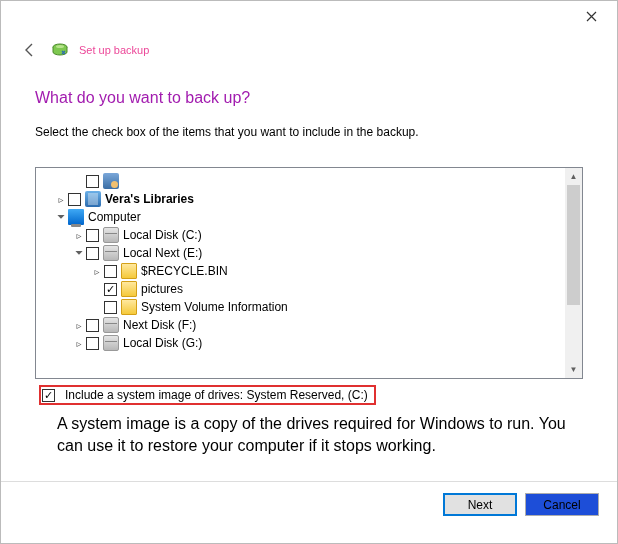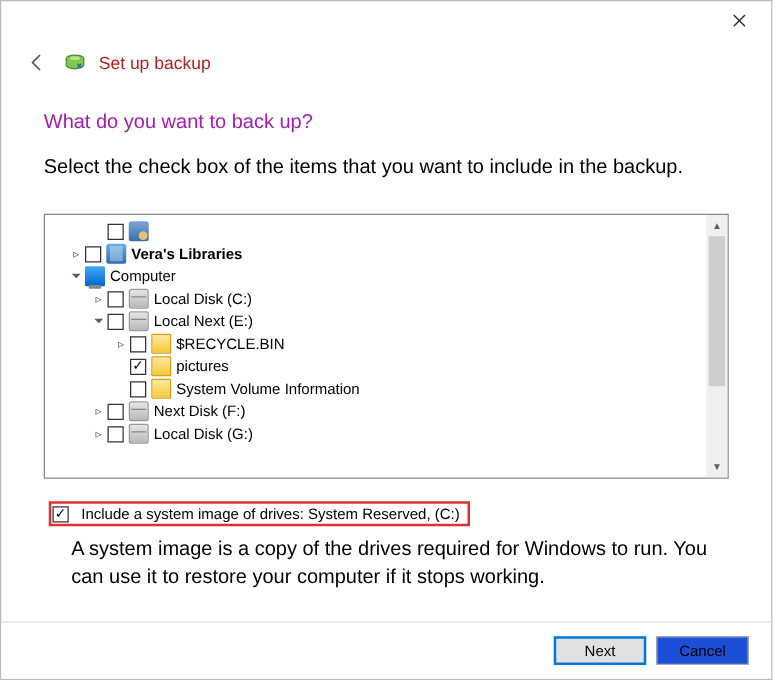"Set up backup" .header-title { color: #b91c1c -> #ec4899; font-size: 14px -> 11px }
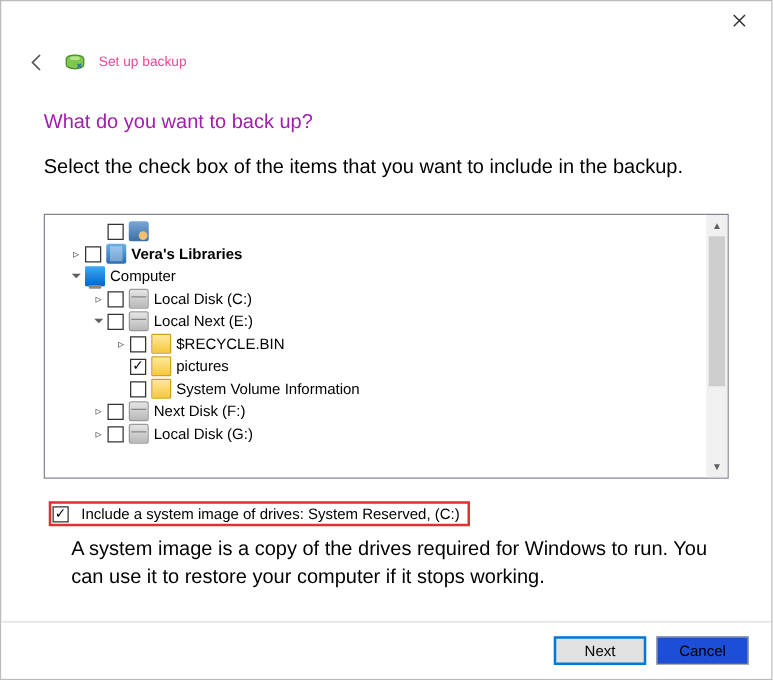"Select the check box of" .instruction { font-size: 16px -> 12px }
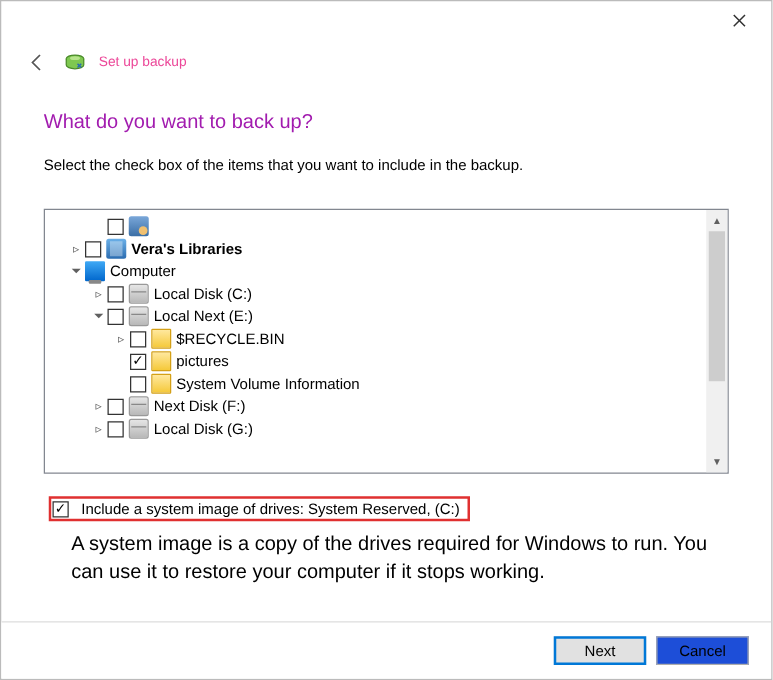"Include a system image of" .sysimg-row { margin-top: 16px -> 4px }
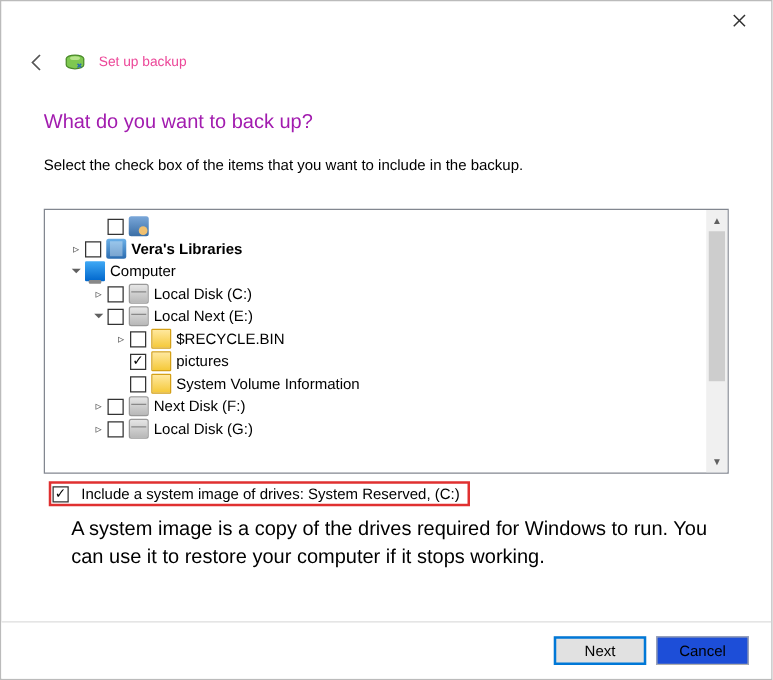"Next" .footer { bottom: 0 -> 16px }
